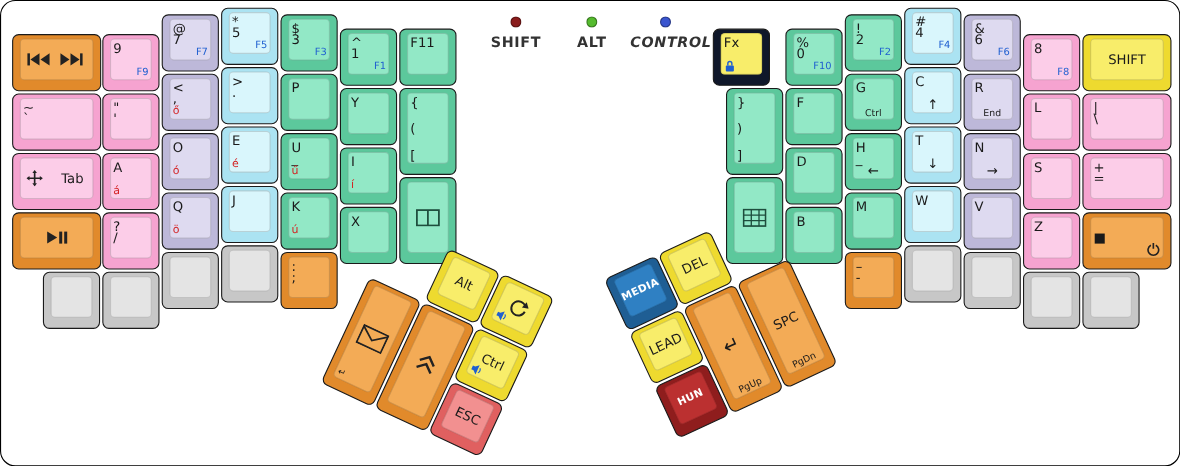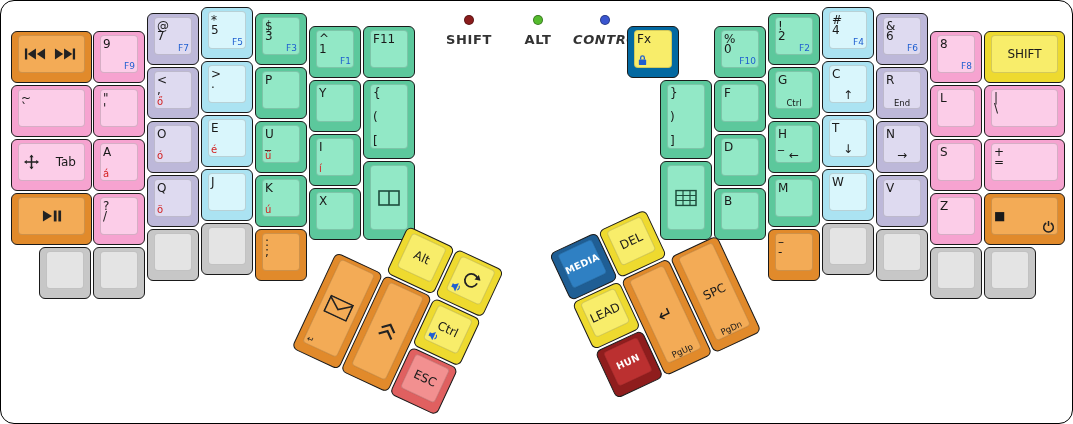"Fx" div.key { background: #0369a1 -> #0f172a; left: 626px -> 647px }
